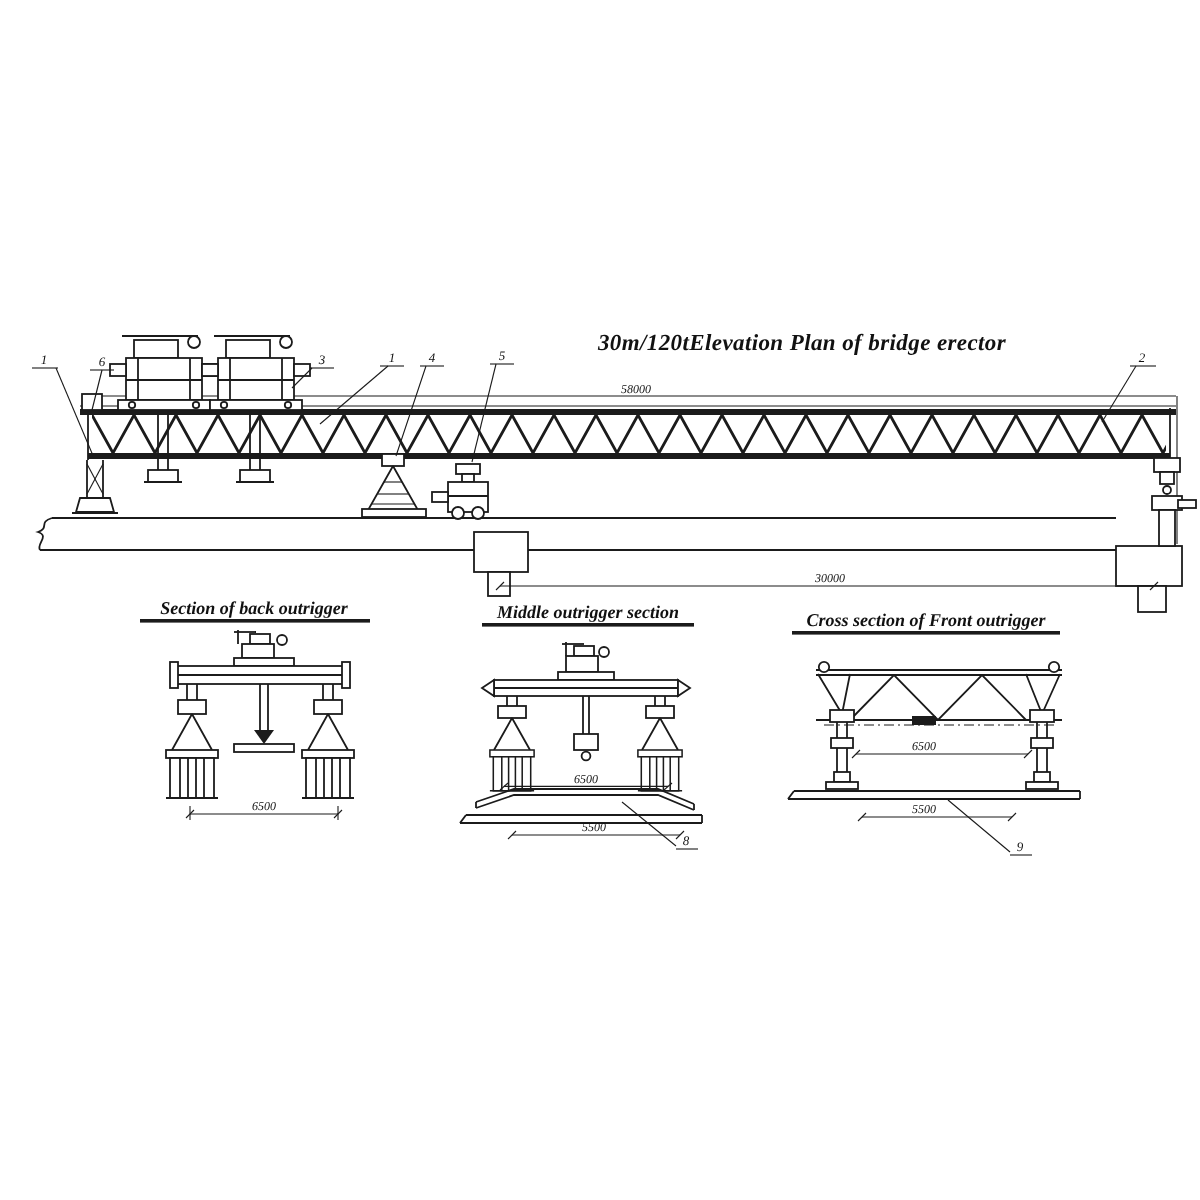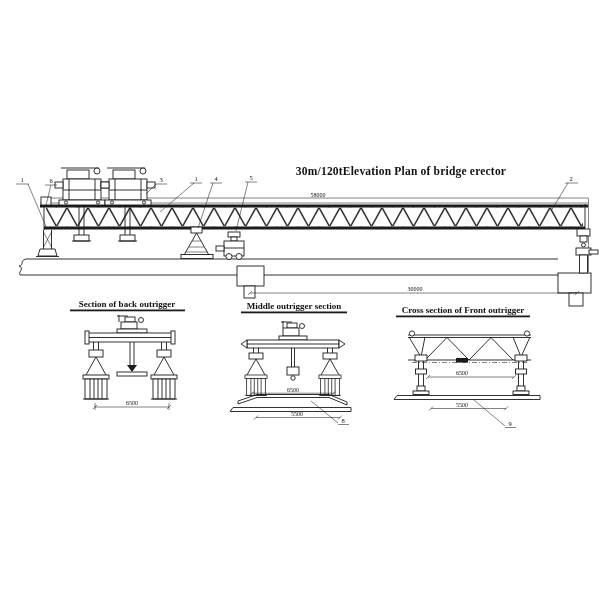"30m/120tElevation Plan of bridge erector" .page { font-style: none -> italic }
